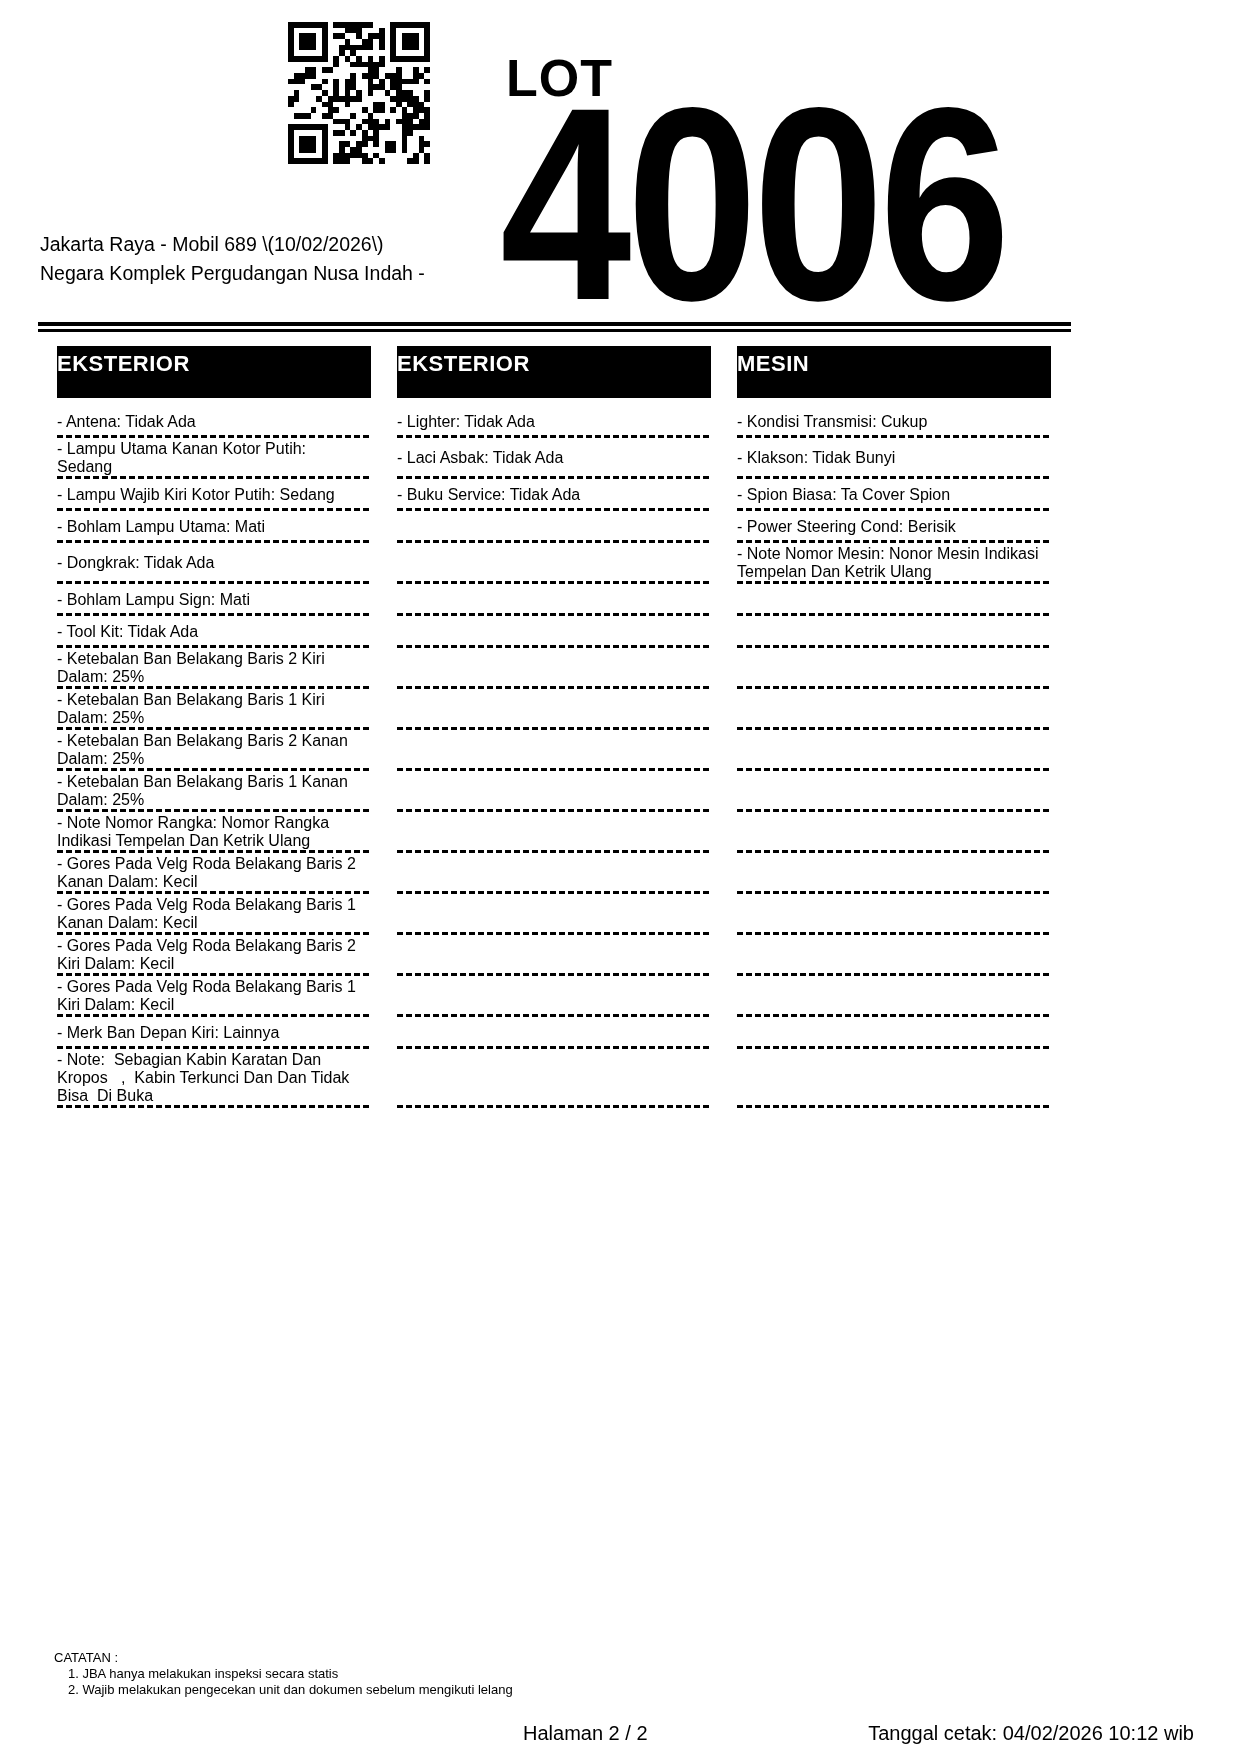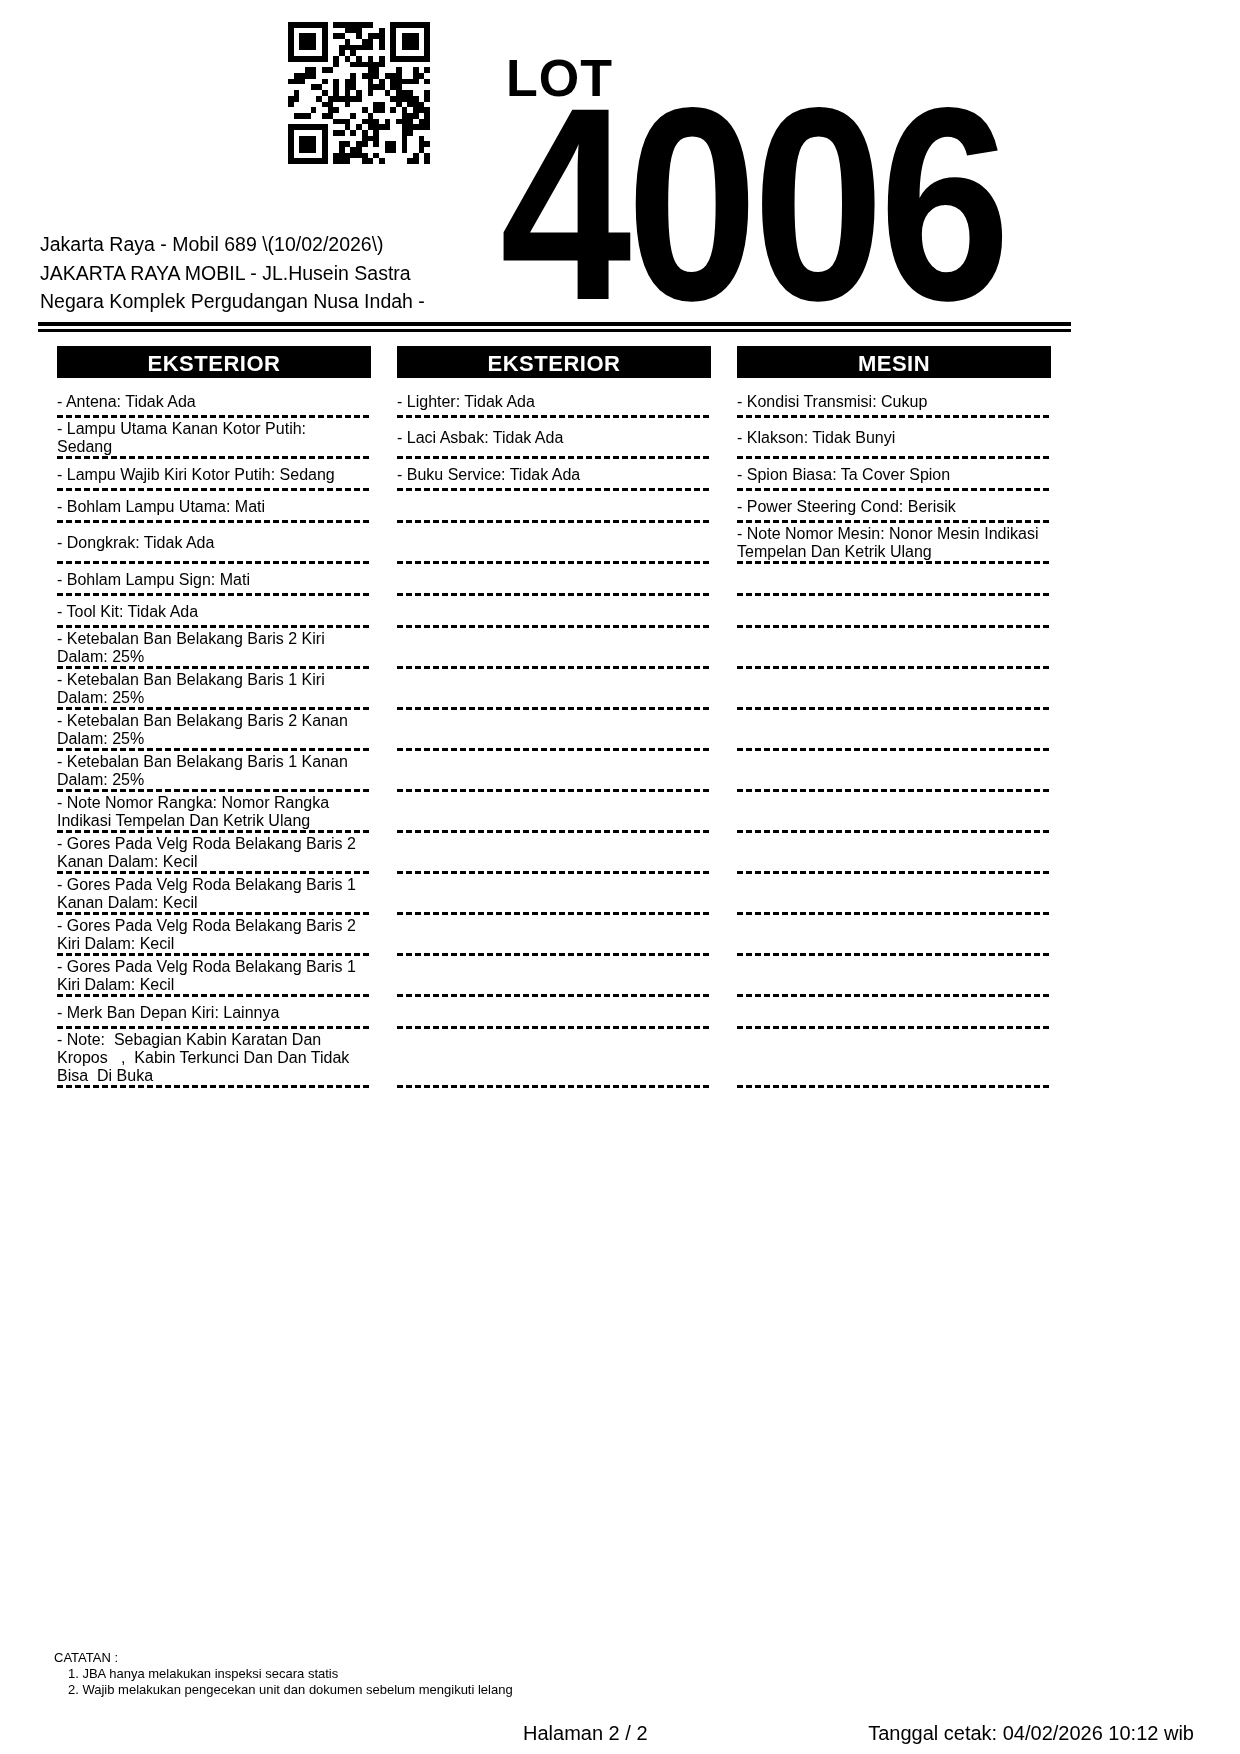"JAKARTA RAYA MOBIL - JL.Husein" div { html: <div>JAKARTA RAYA MOBIL - JL.Husein Sastra</div> -> none }
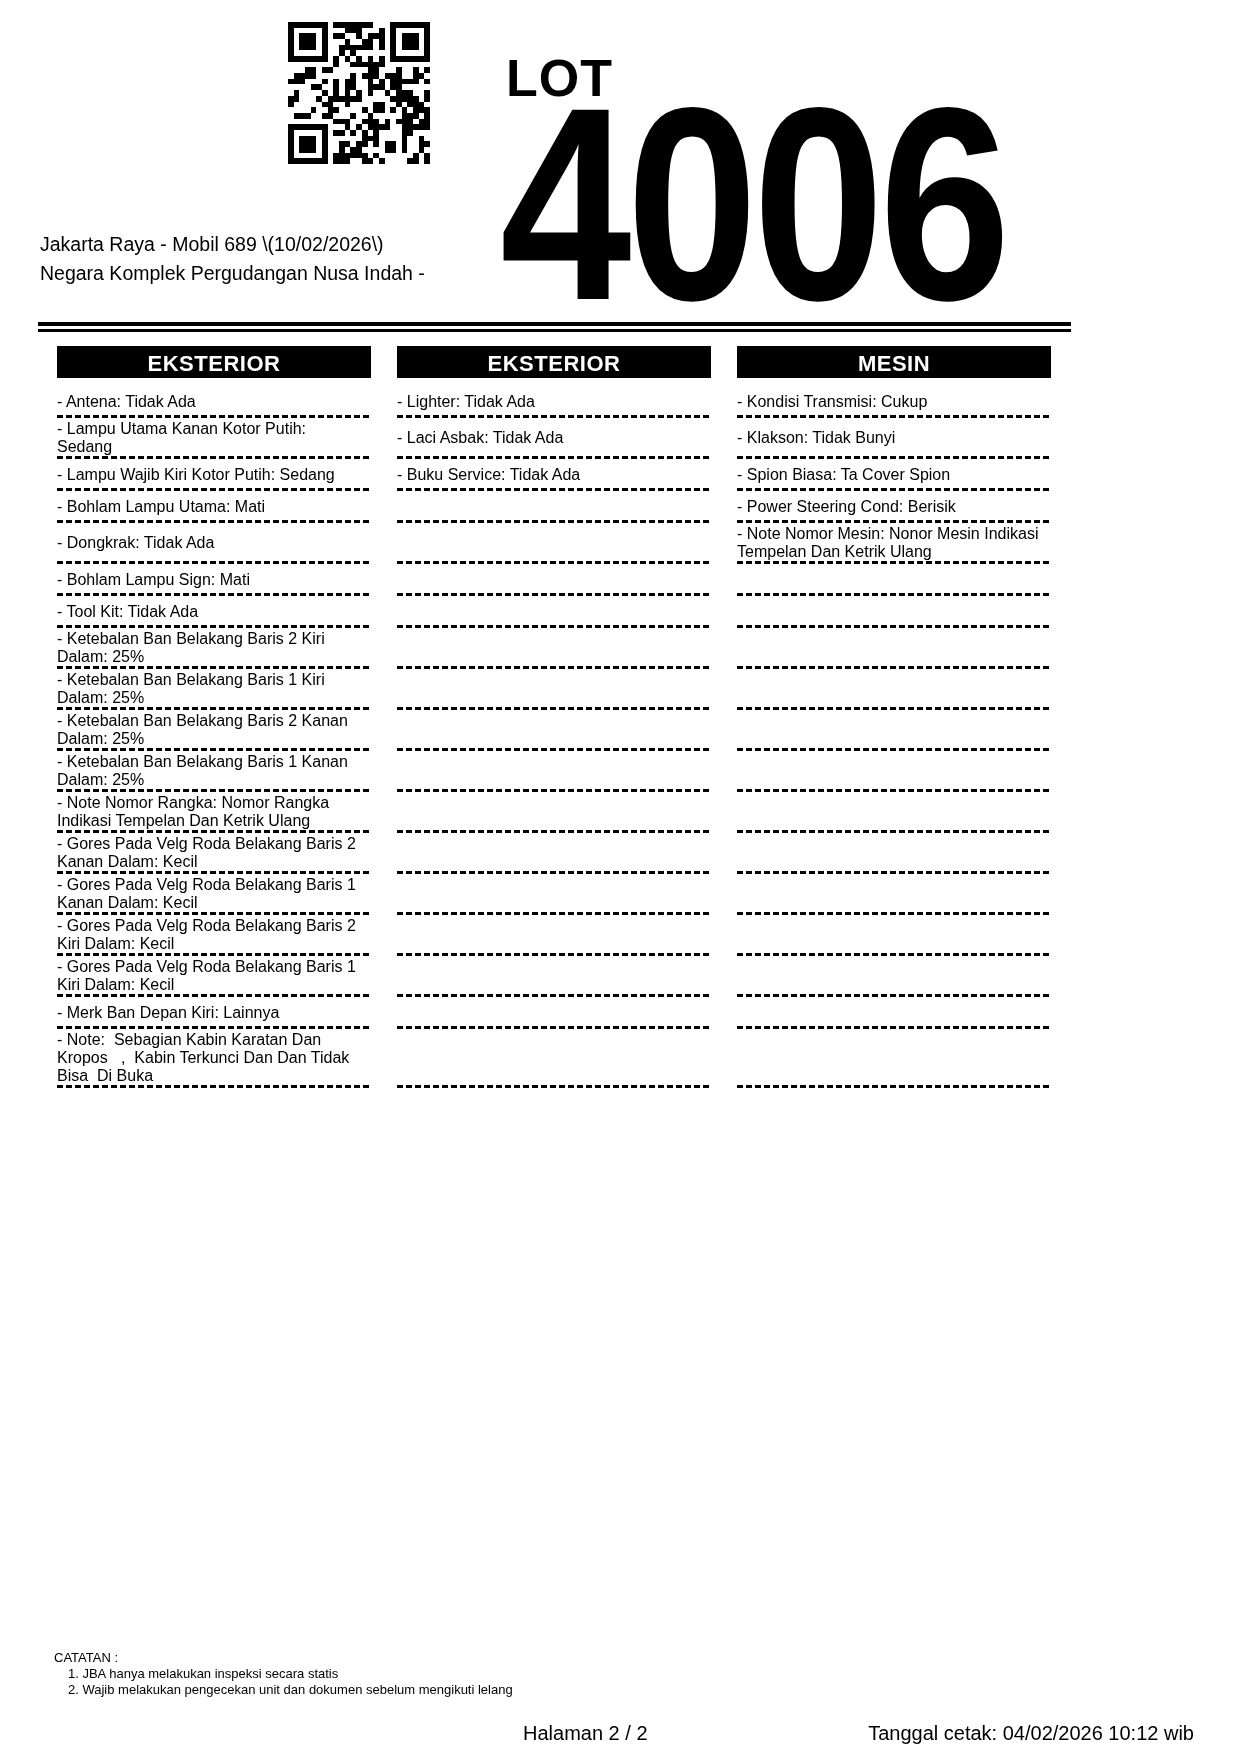"EKSTERIOR" .colhead { height: 32px -> 52px; text-align: center -> none }
